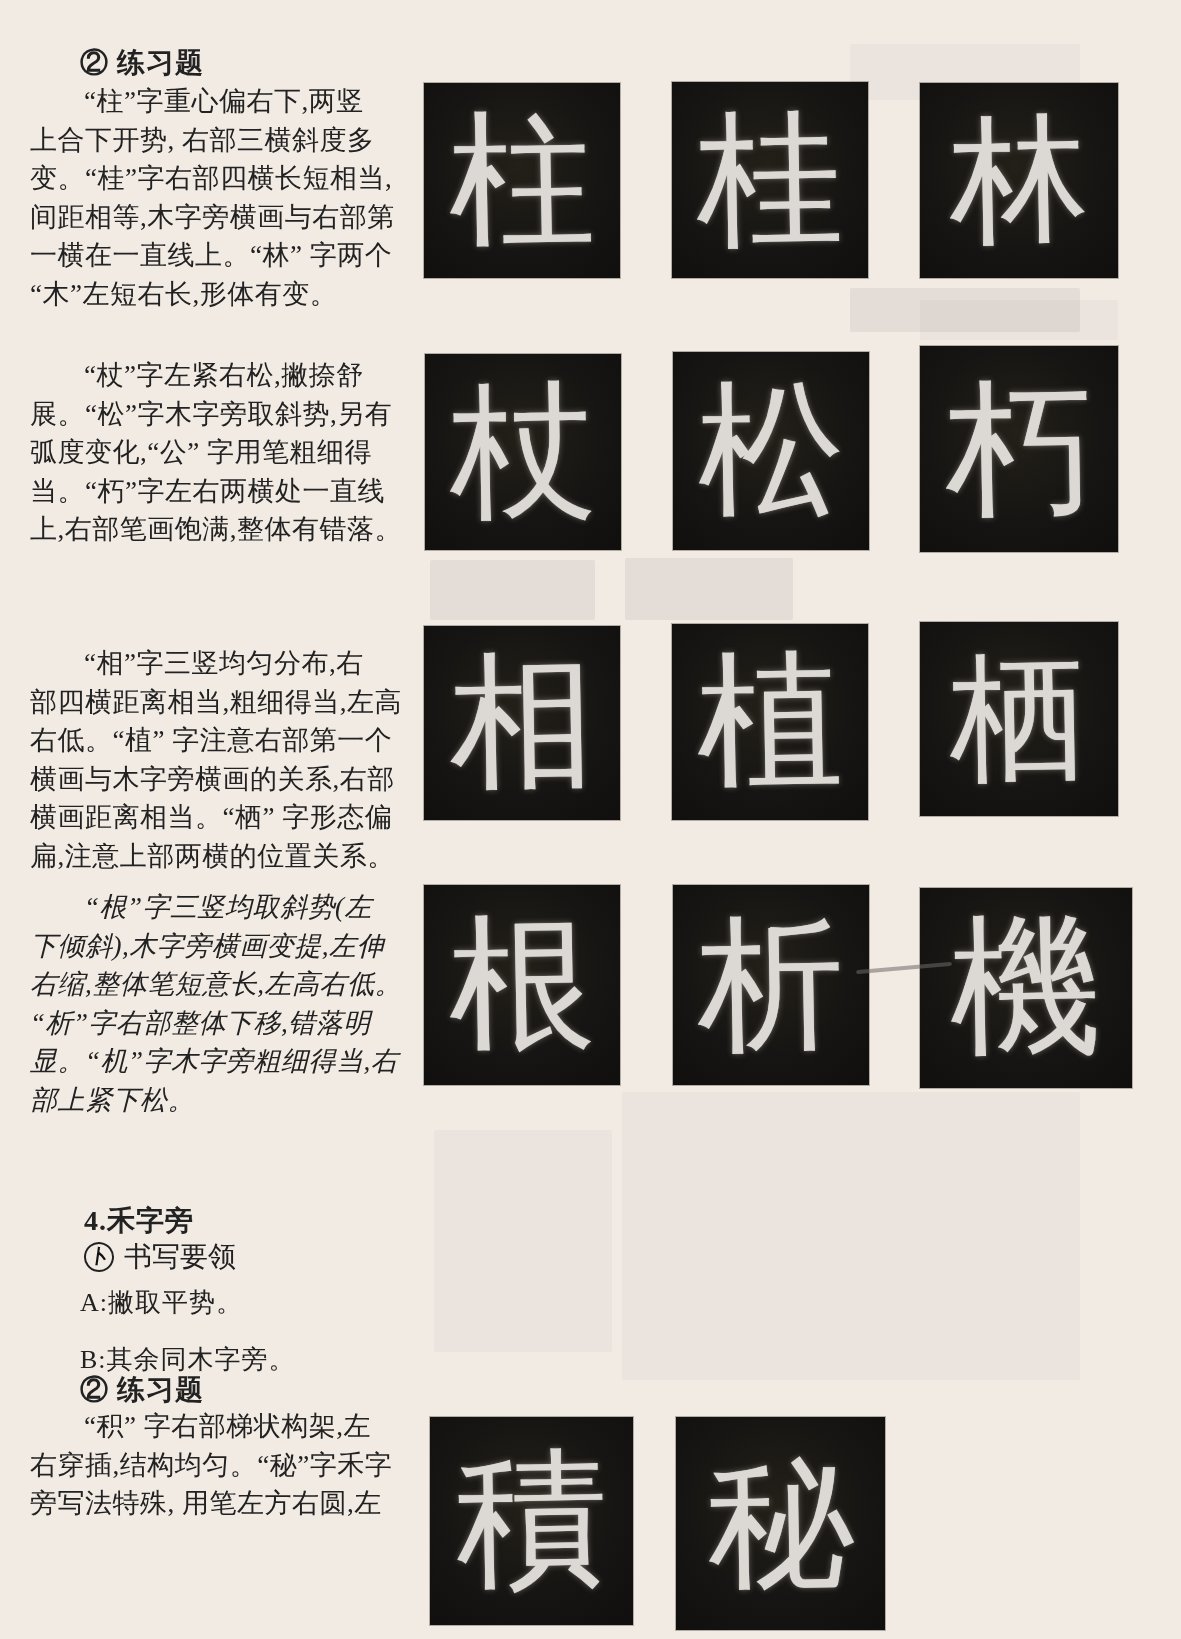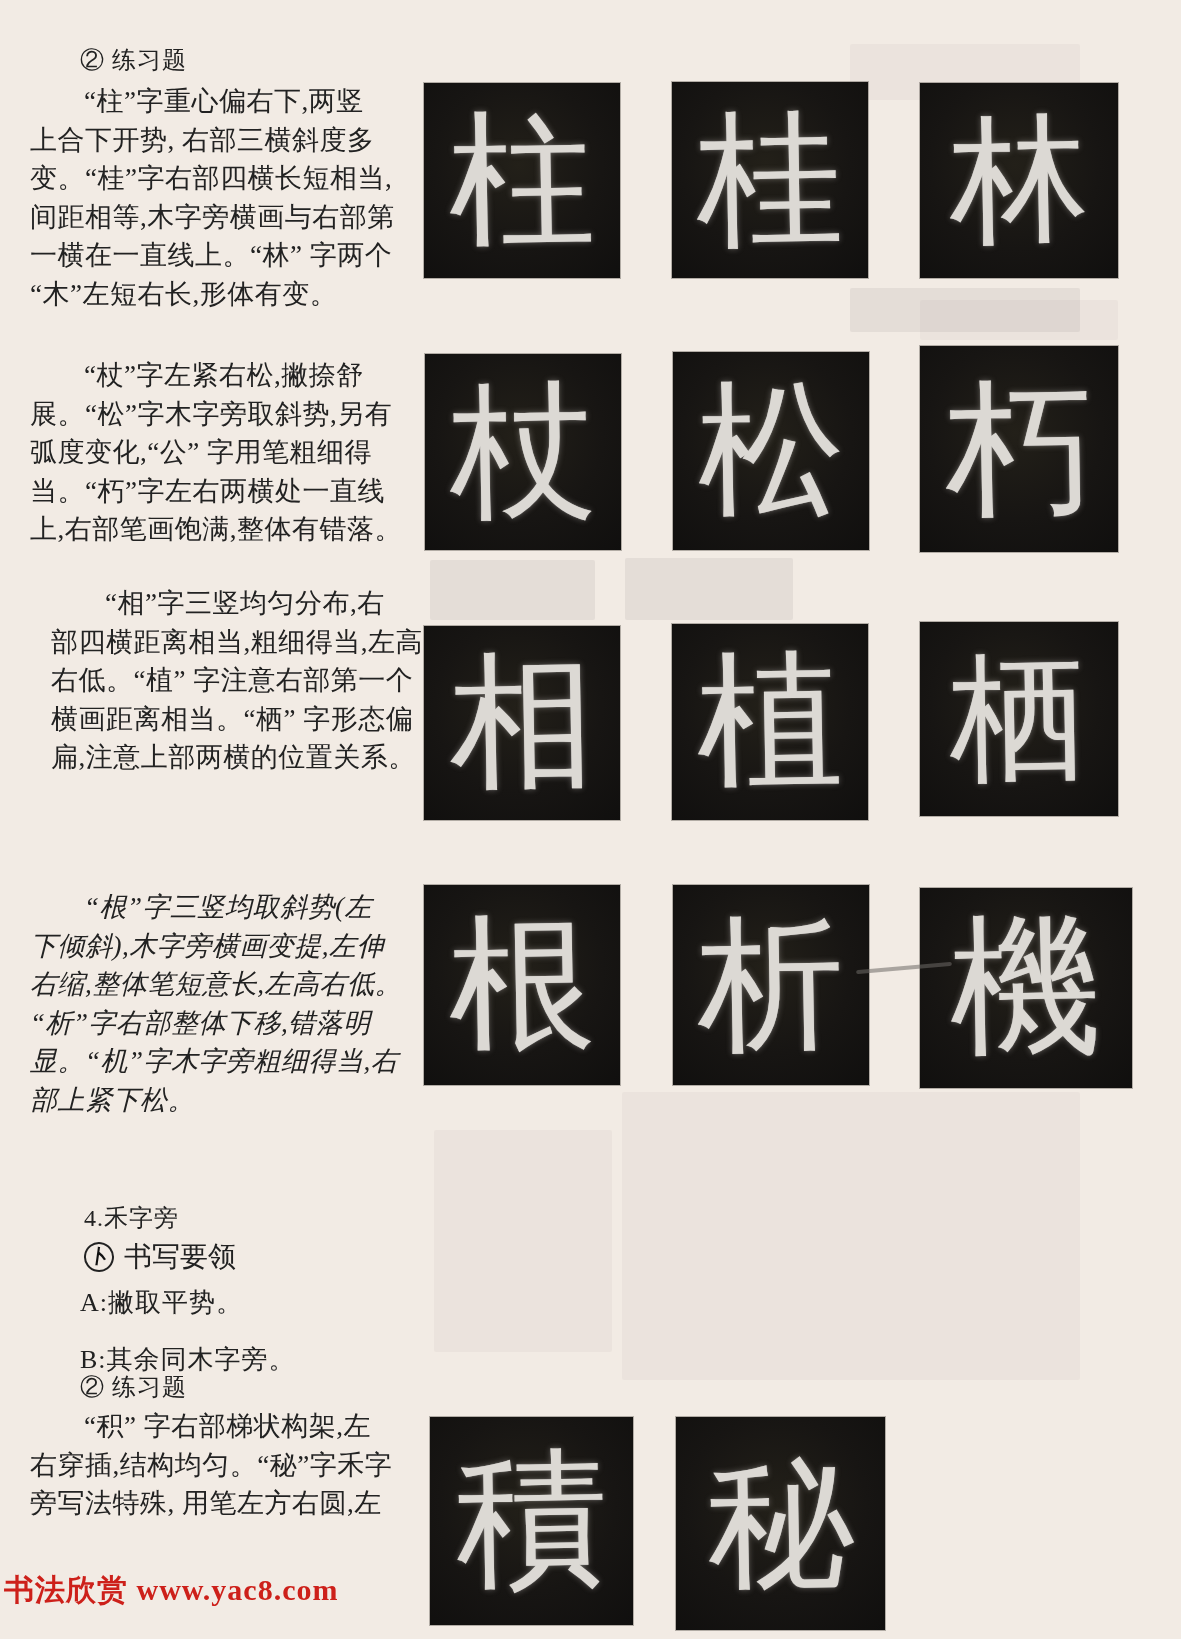"② 练习题" .heading { font-size: 24px -> 28px; font-weight: none -> bold }
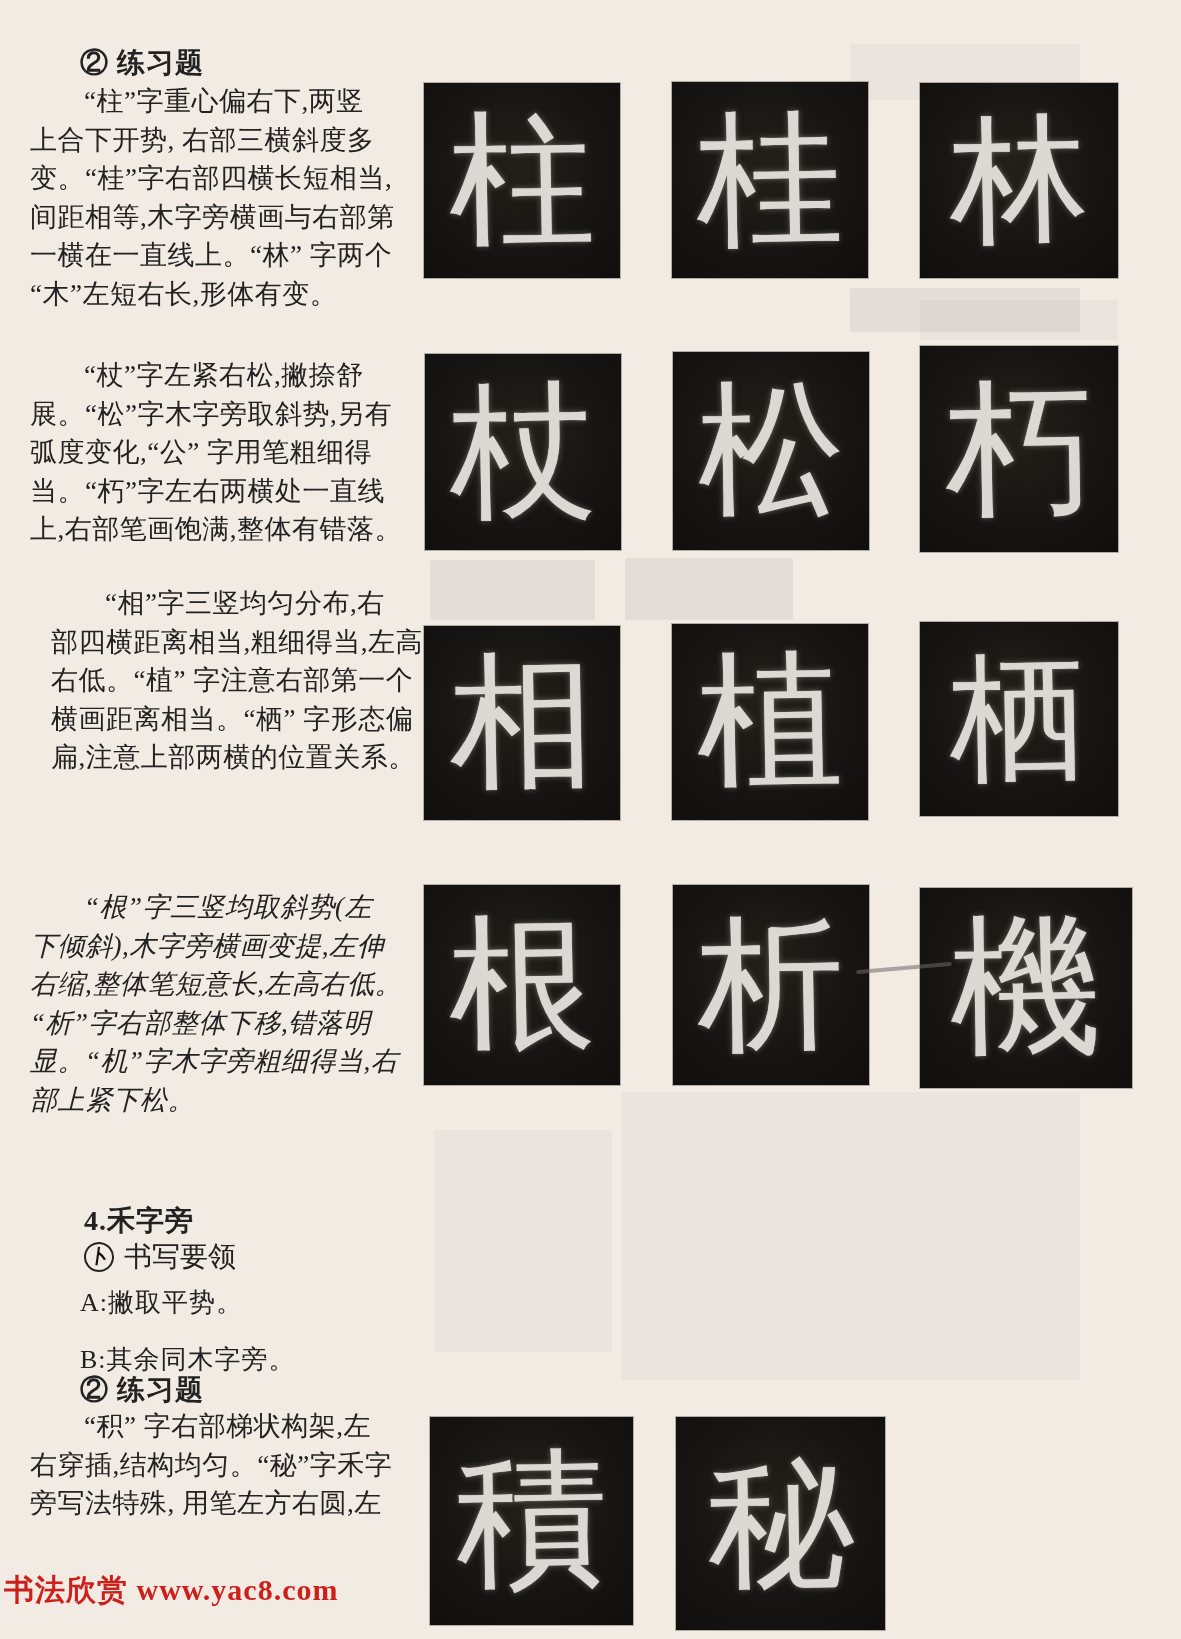"“相”字三竖均匀分布,右" div.para { margin-left: 21px -> none; top: 584px -> 644px }
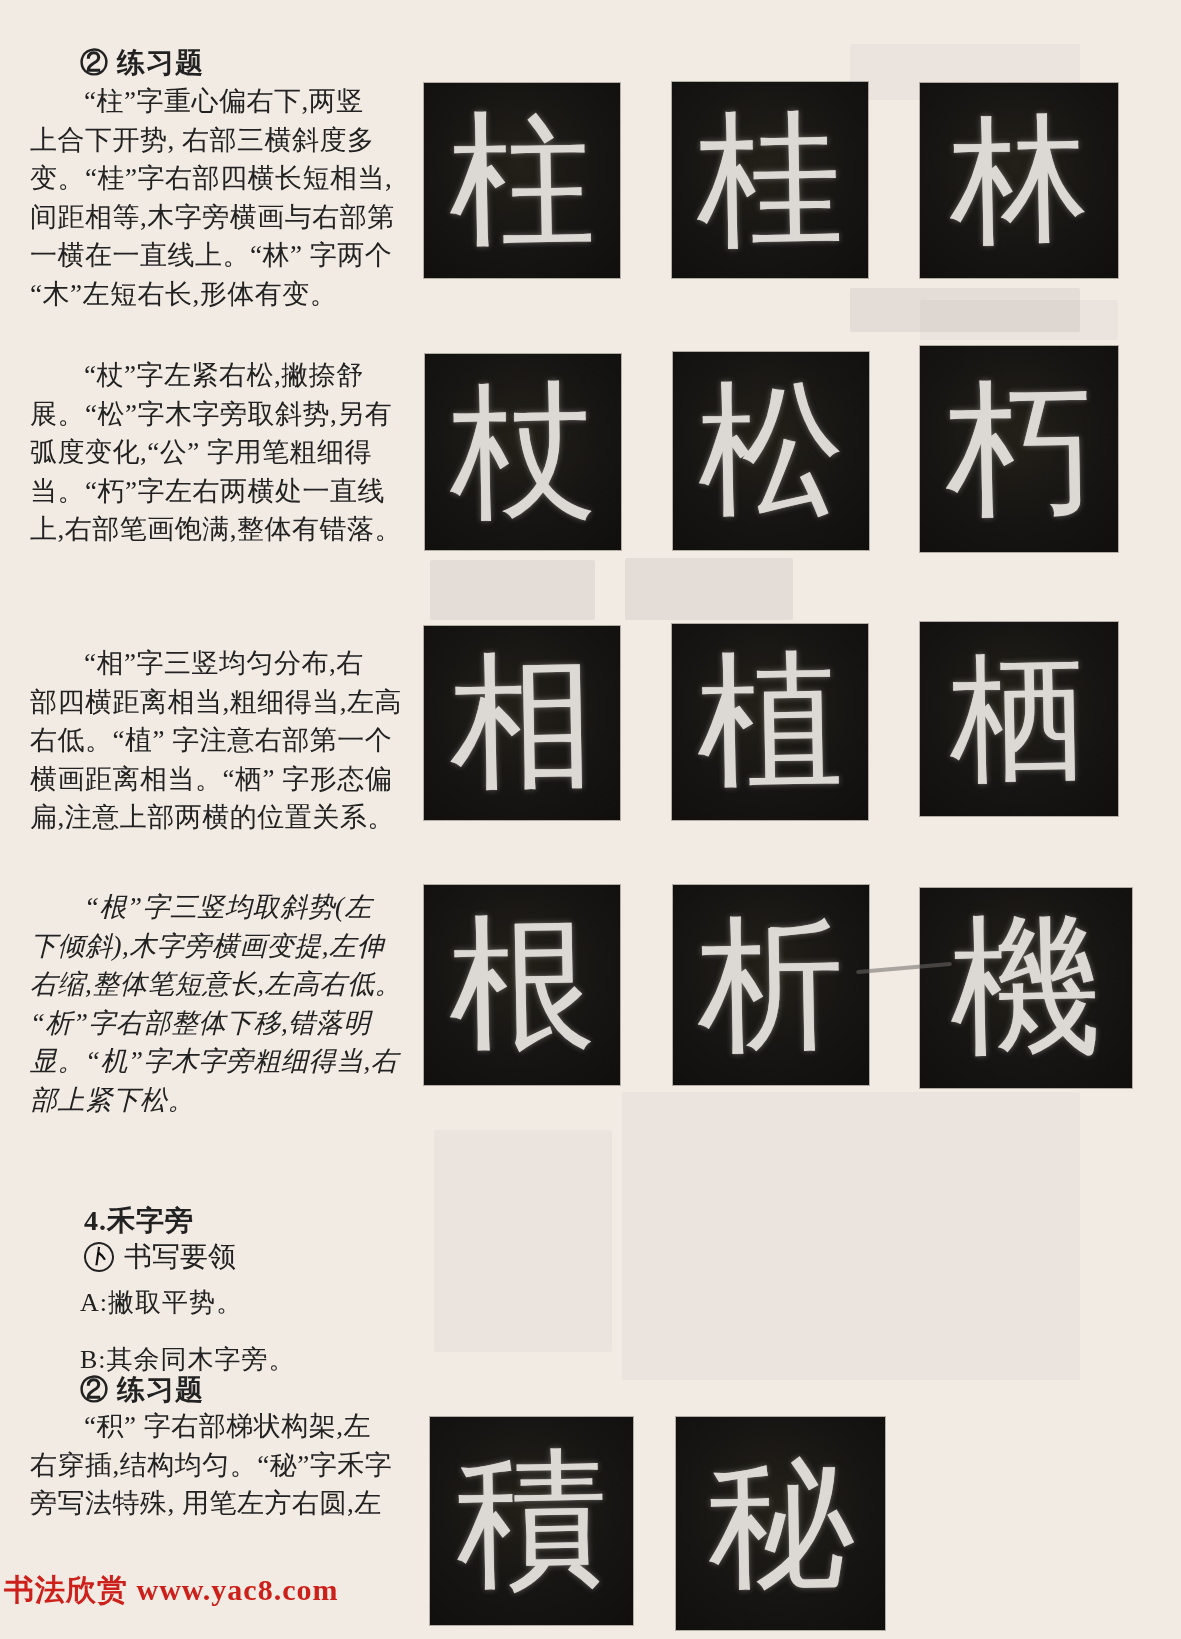"横画与木字旁横画的关系,右部" div.ln { html: none -> <div>横画与木字旁横画的关系,右部</div> }
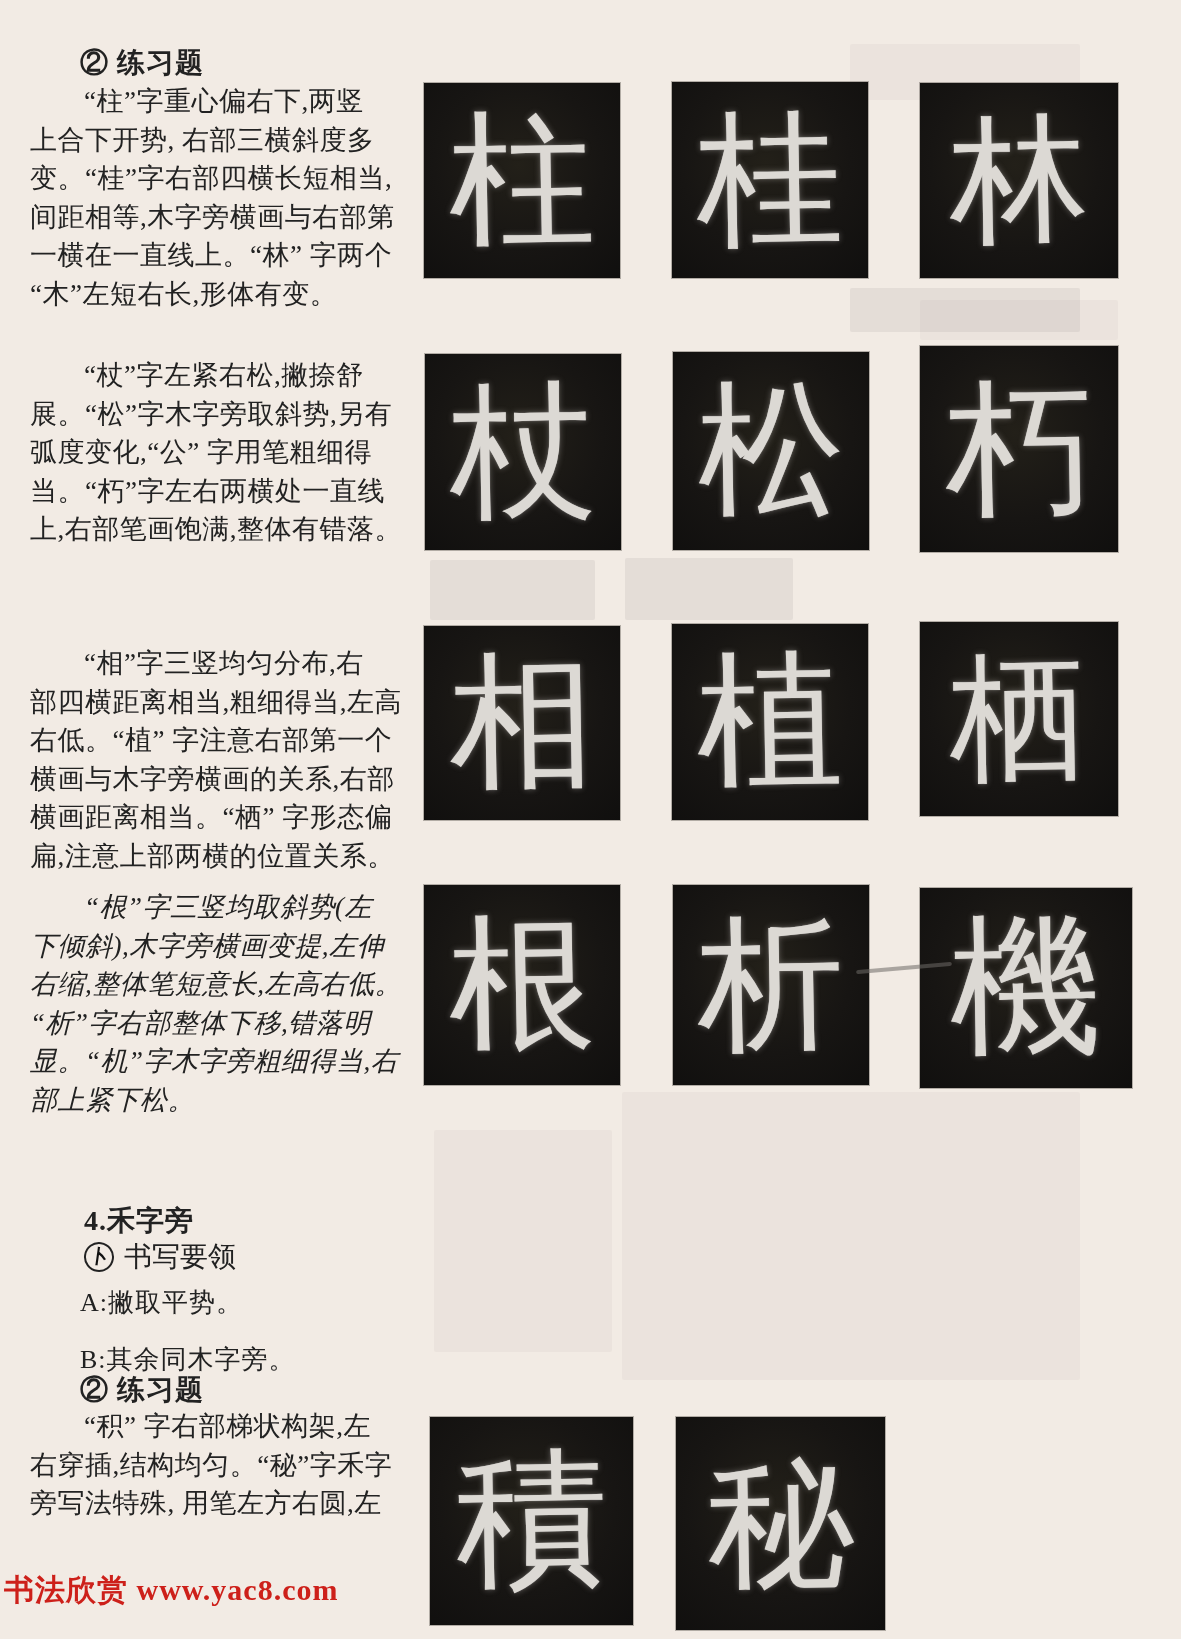"书法欣赏 www.yac8.com" div.watermark { html: <div>书法欣赏 www.yac8.com</div> -> none }
